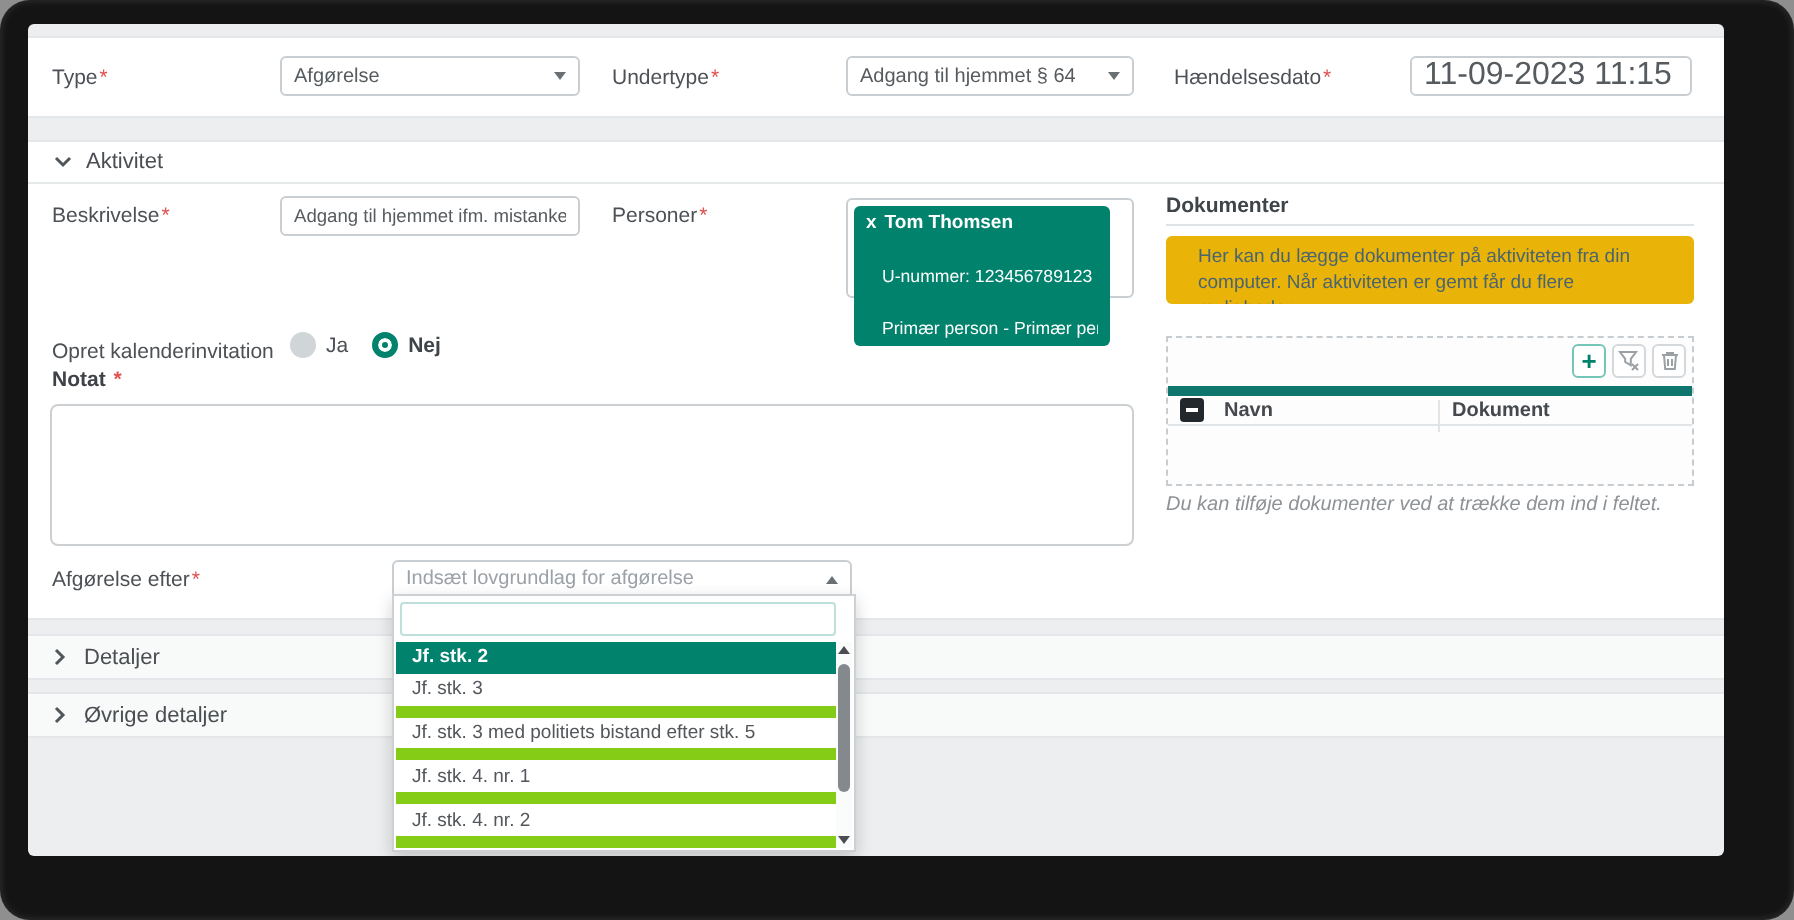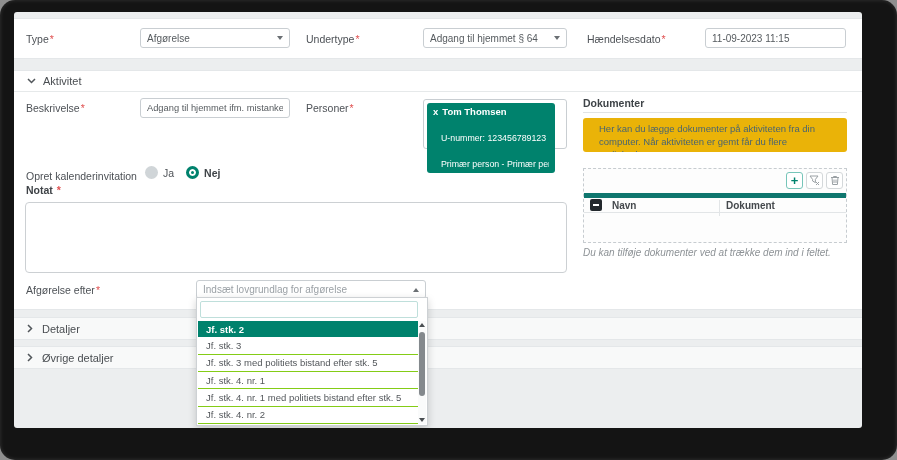"11-09-2023 11:15" .ctrl input { font-size: 10px -> 16px }
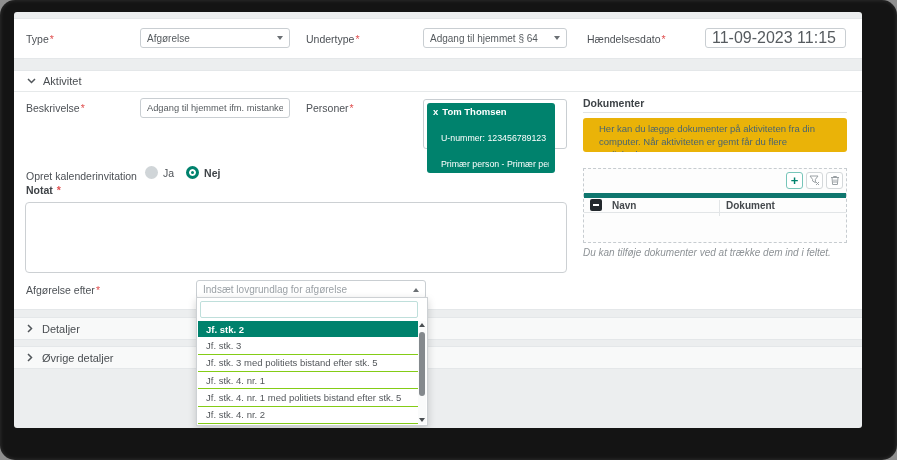"Jf. stk. 3" .dd-opt { border-bottom: 1px solid #84cc16 -> 6px solid #84cc16 }
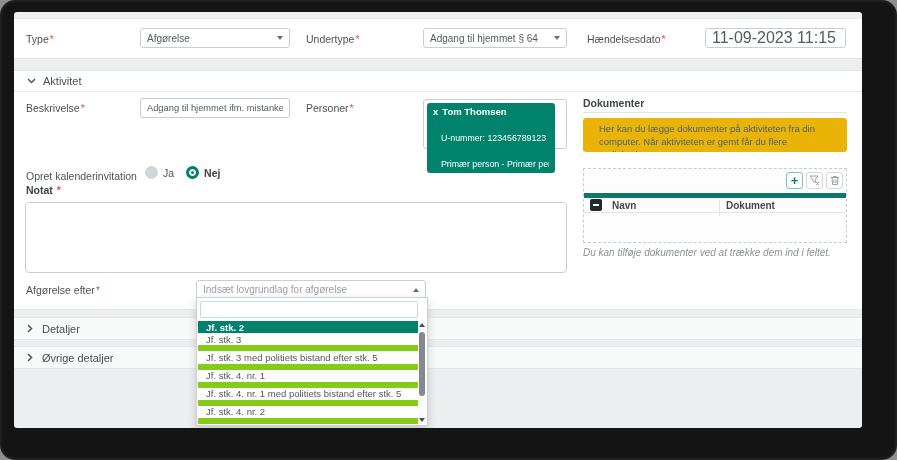"Jf. stk. 4. nr. 1 med" div.dd-opt { html: <div>Jf. stk. 4. nr. 1 med politiets bistand efter stk. 5</div> -> none }
